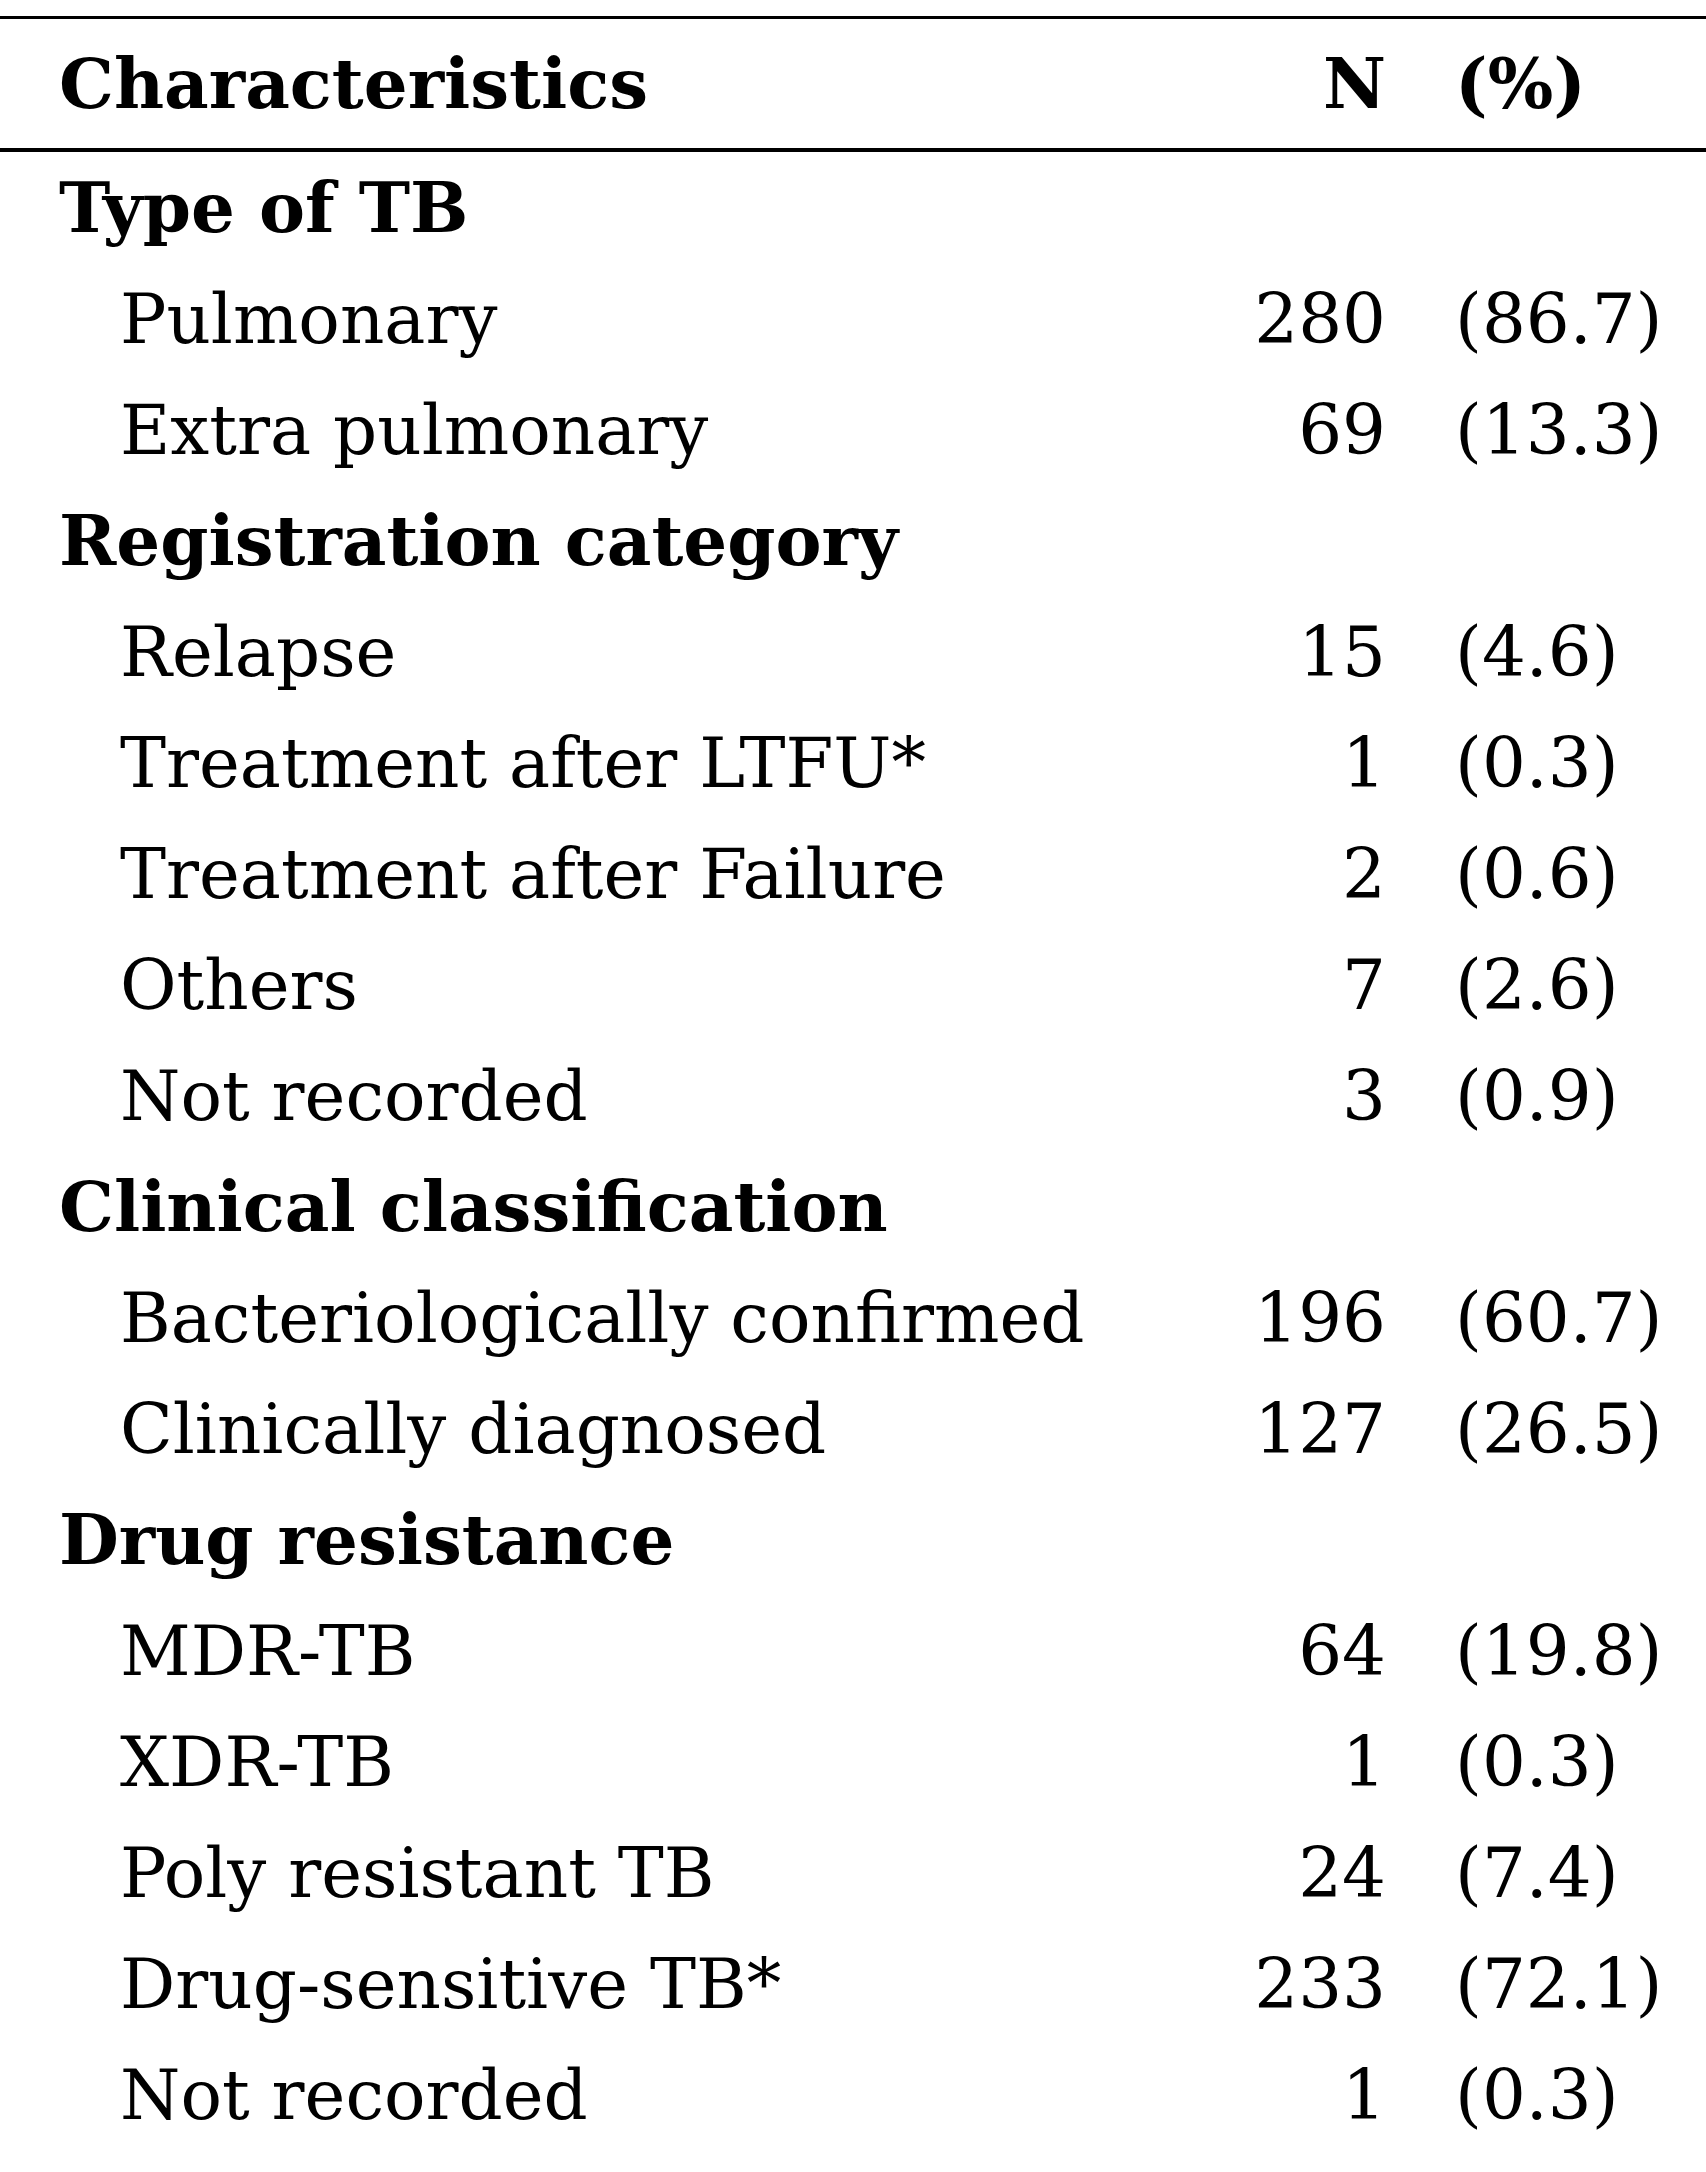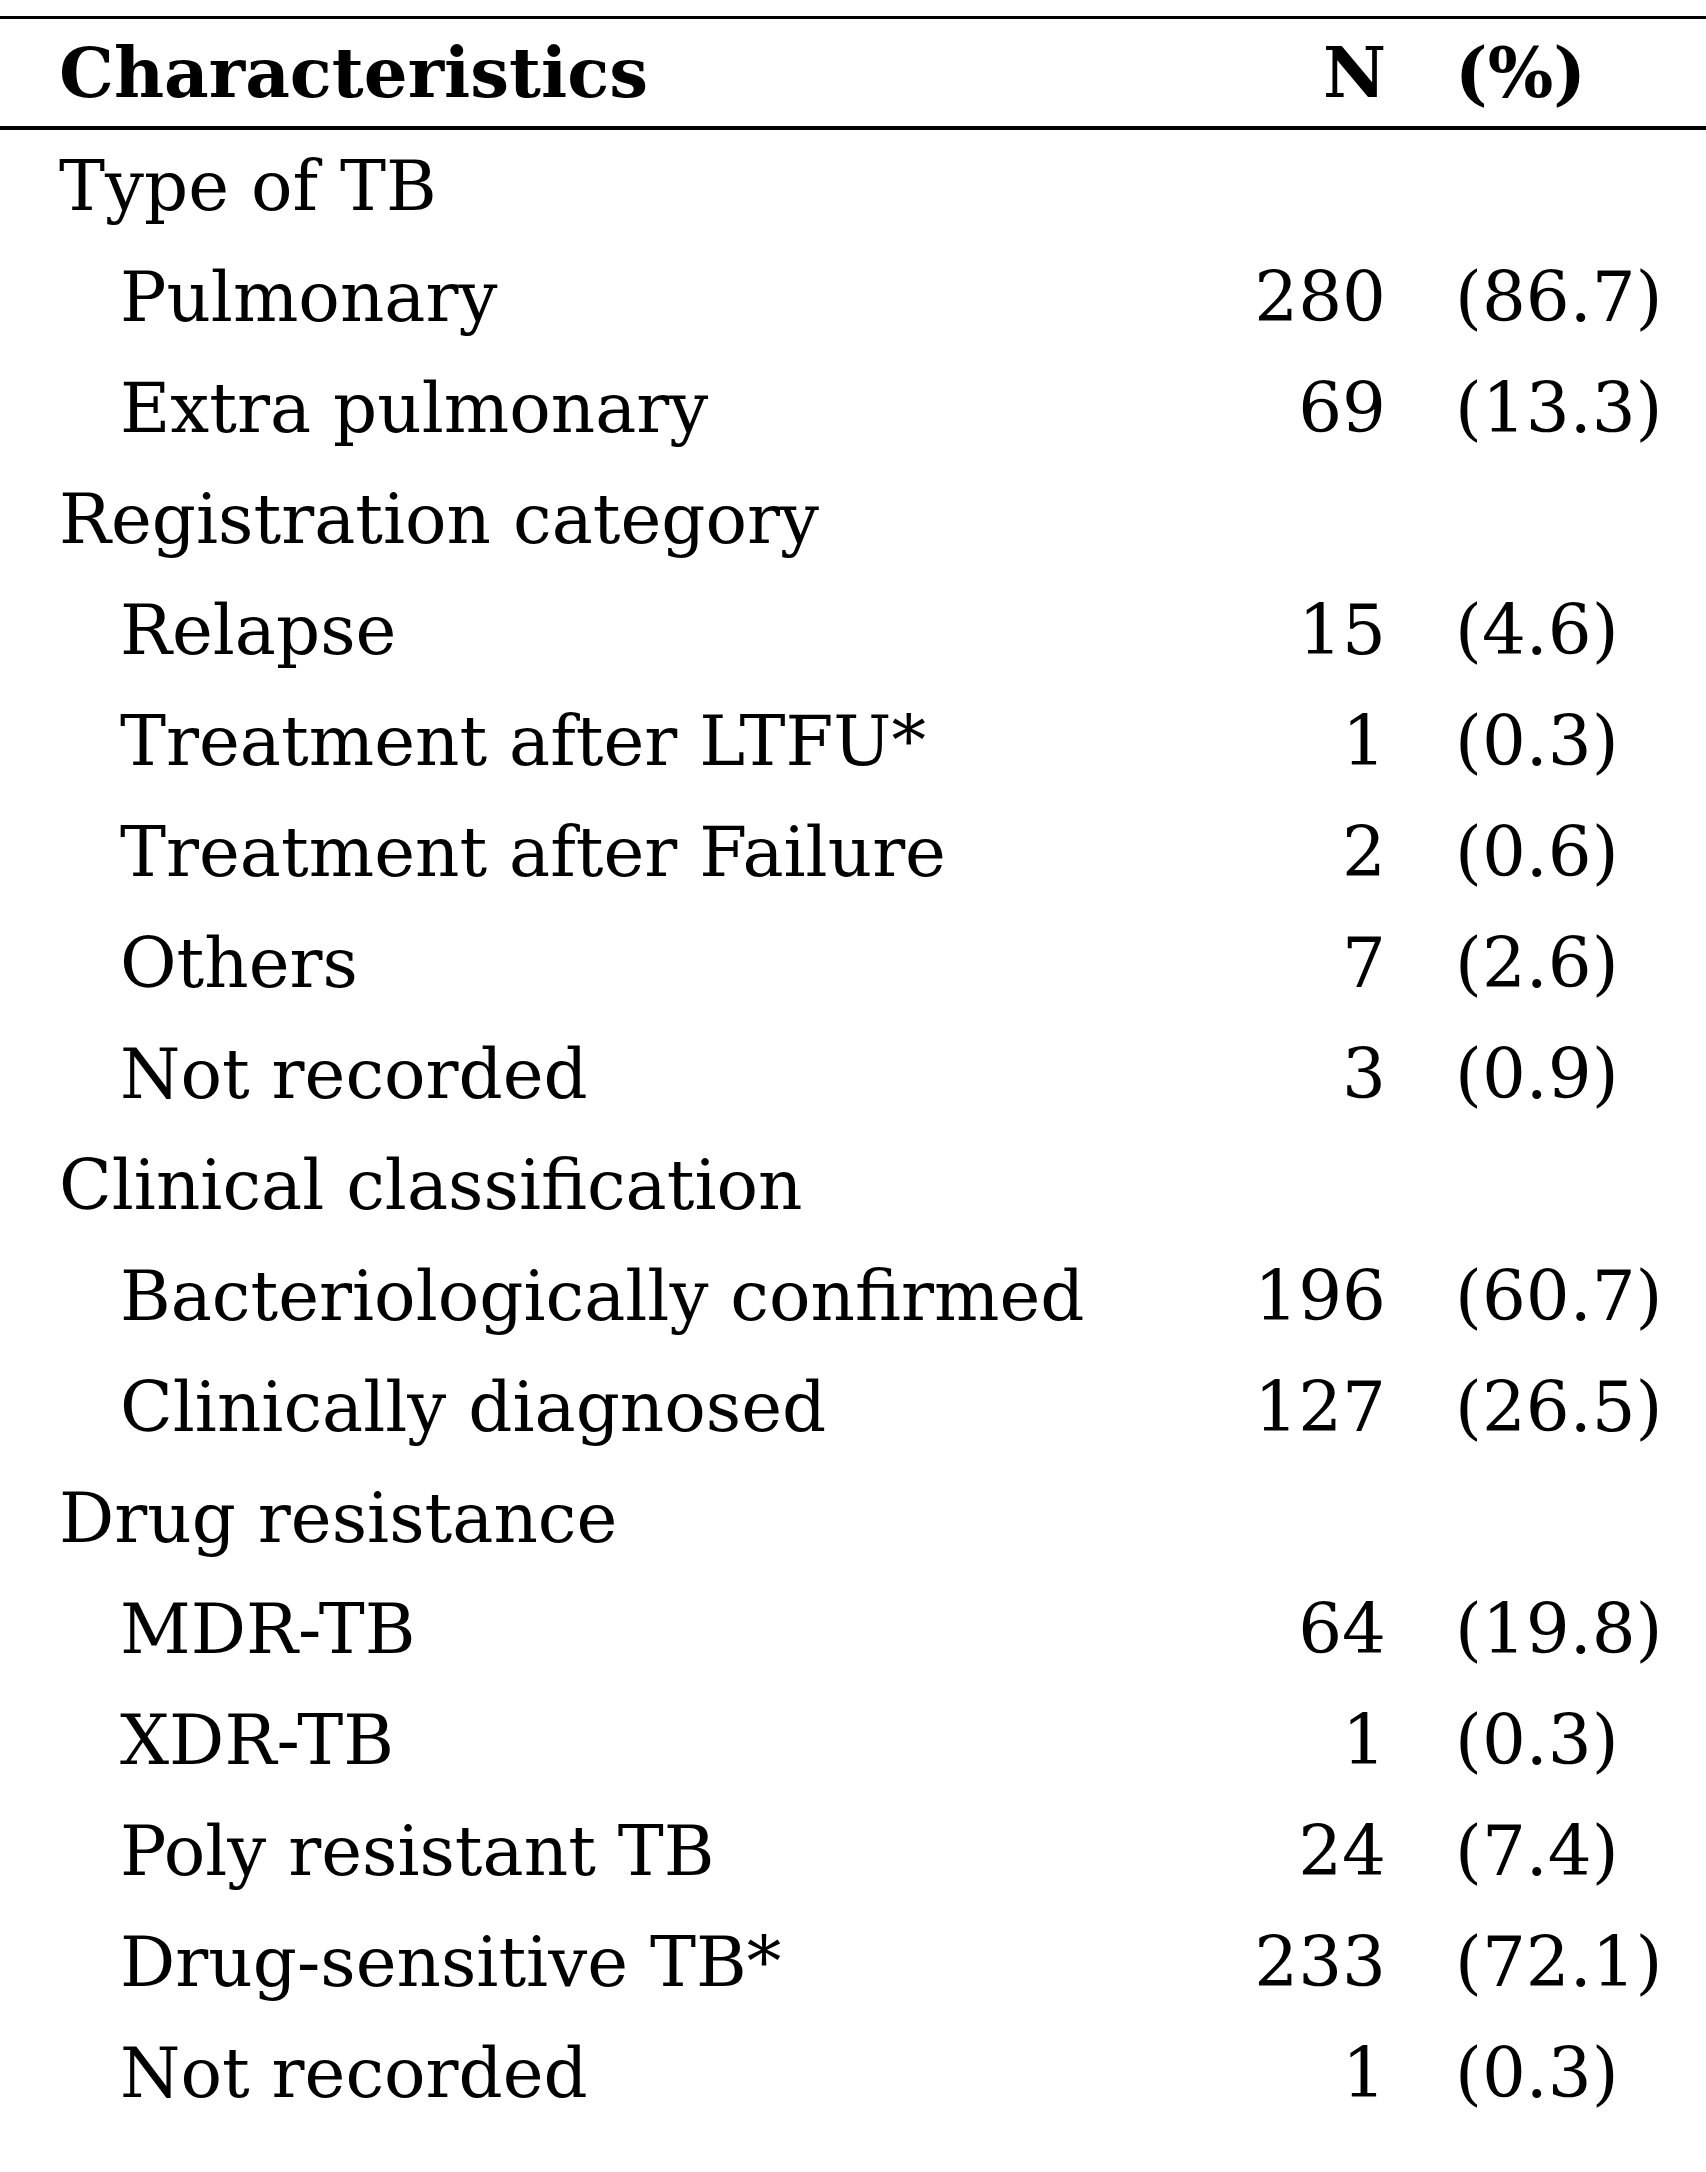"Characteristics" .header-row { height: 107px -> 129px }
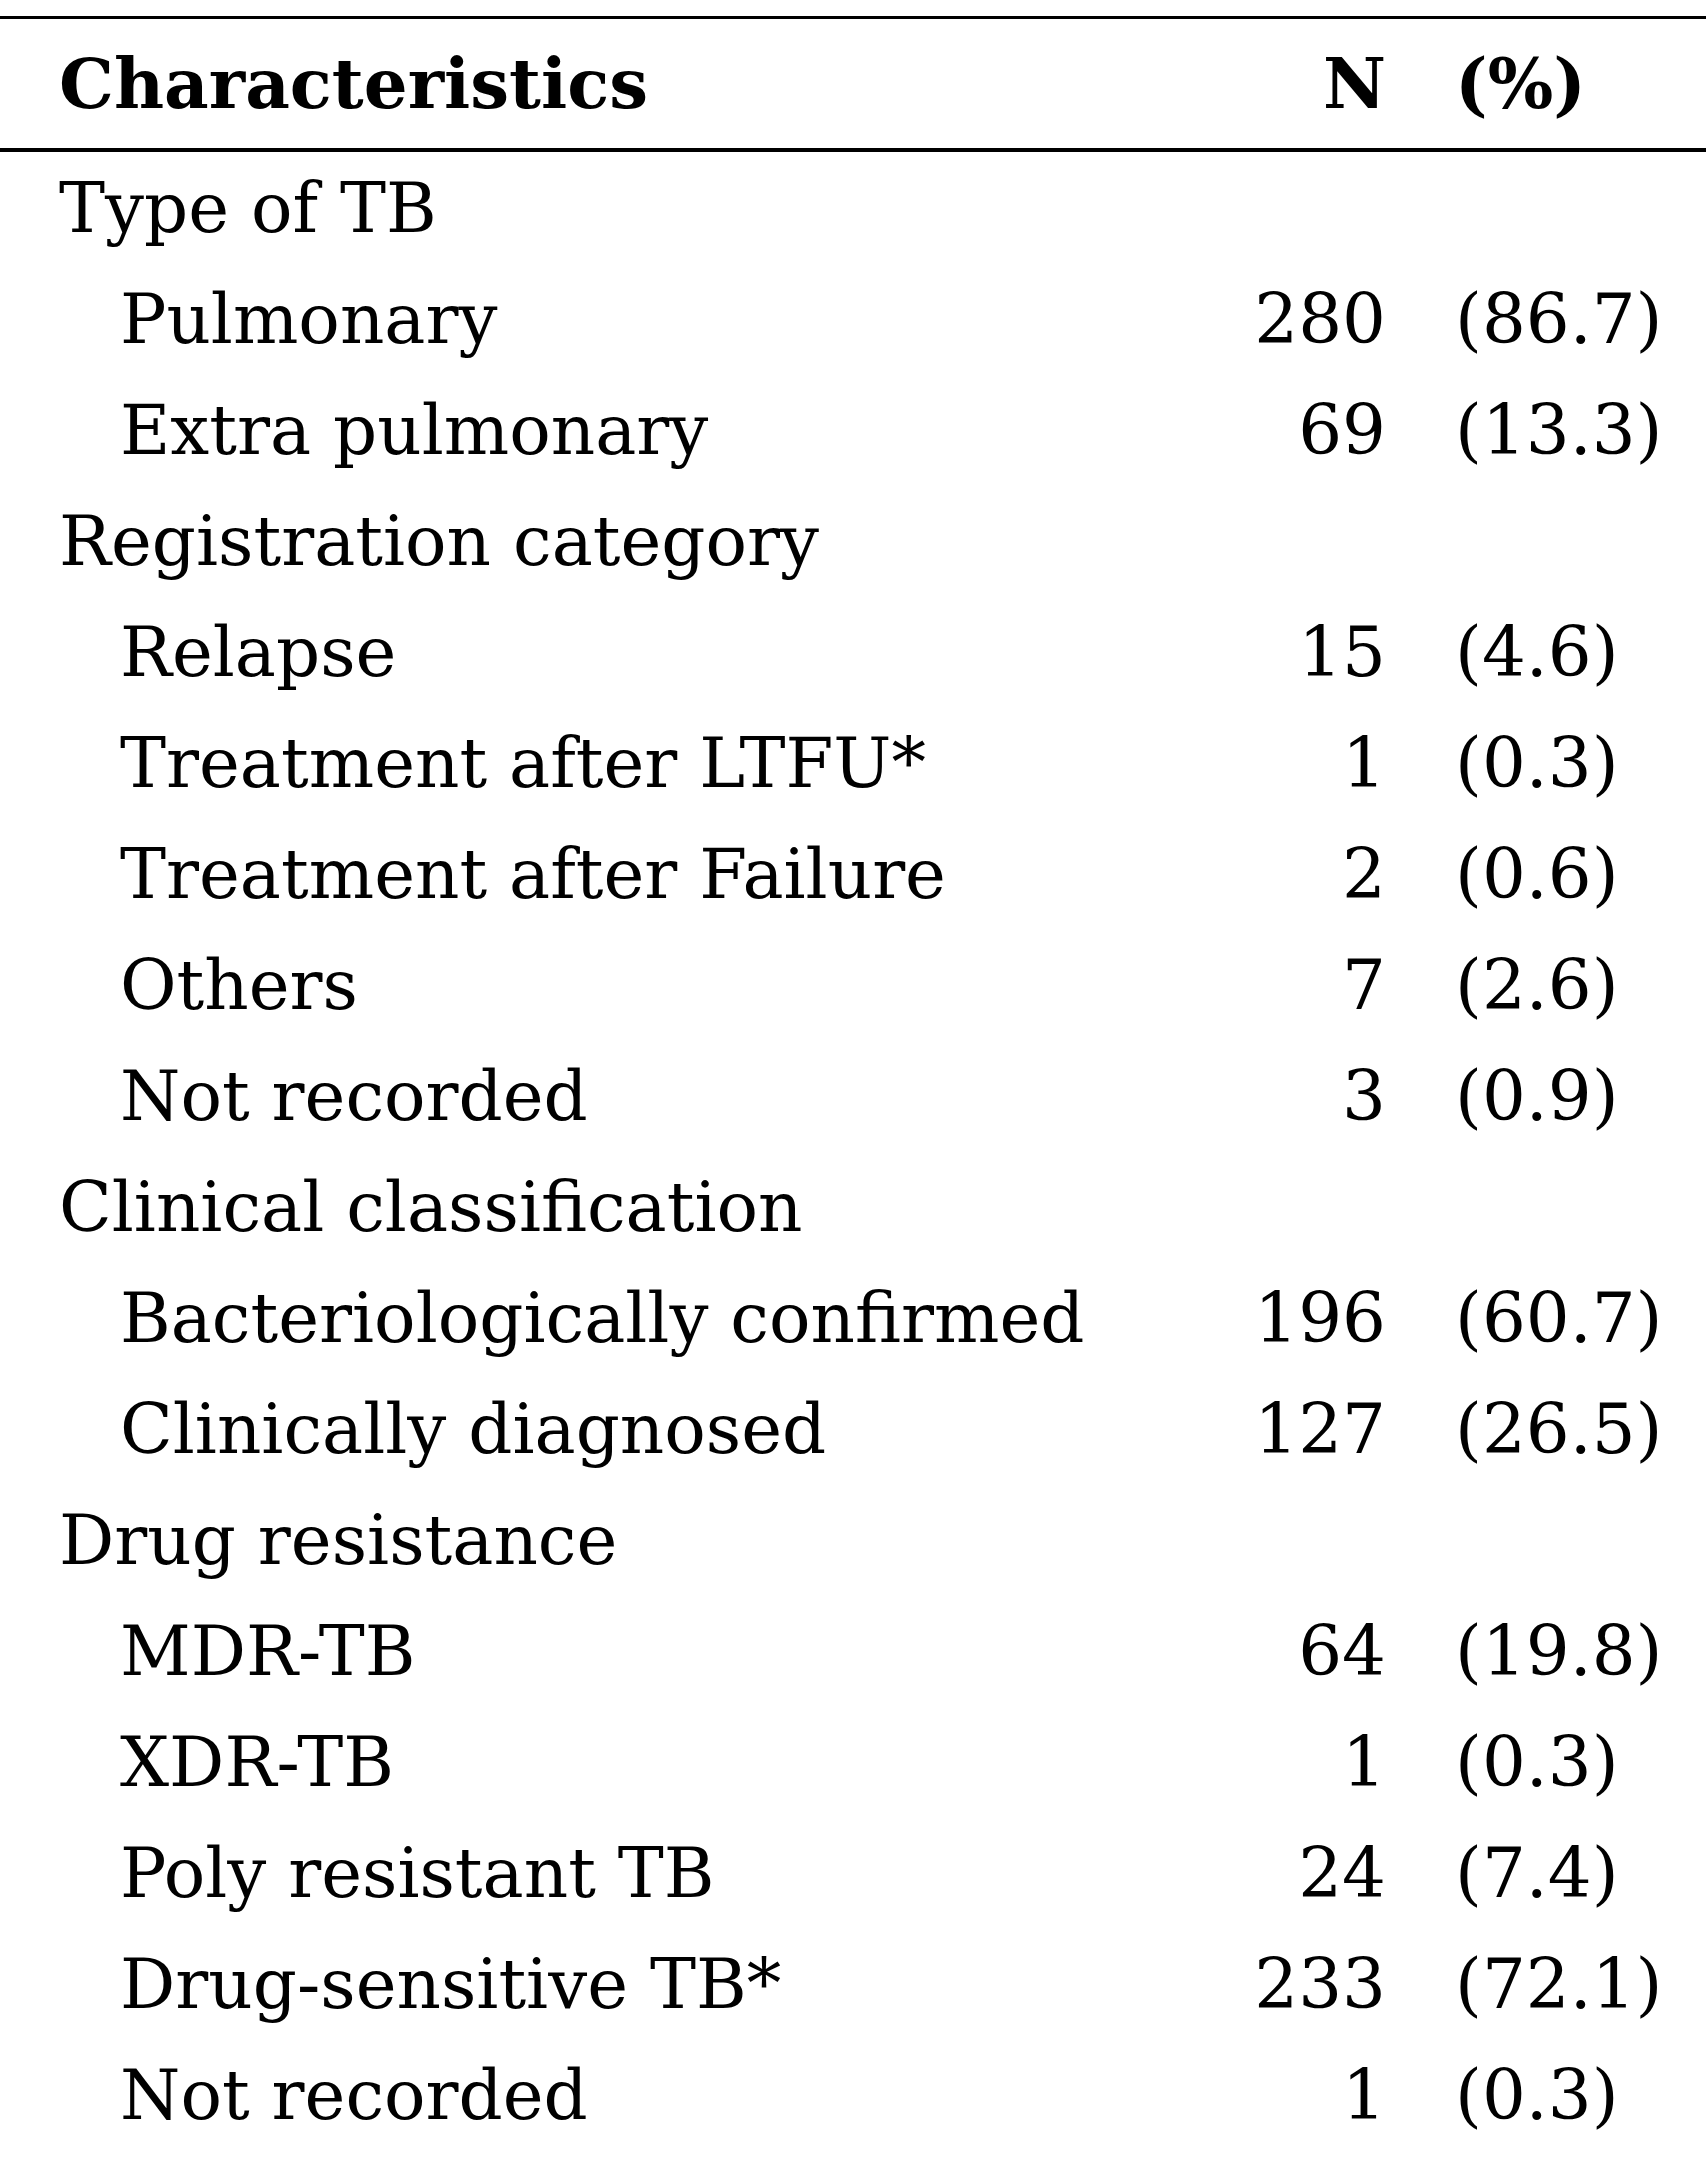"Type of TB" .section-row .label { font-weight: normal -> bold }
